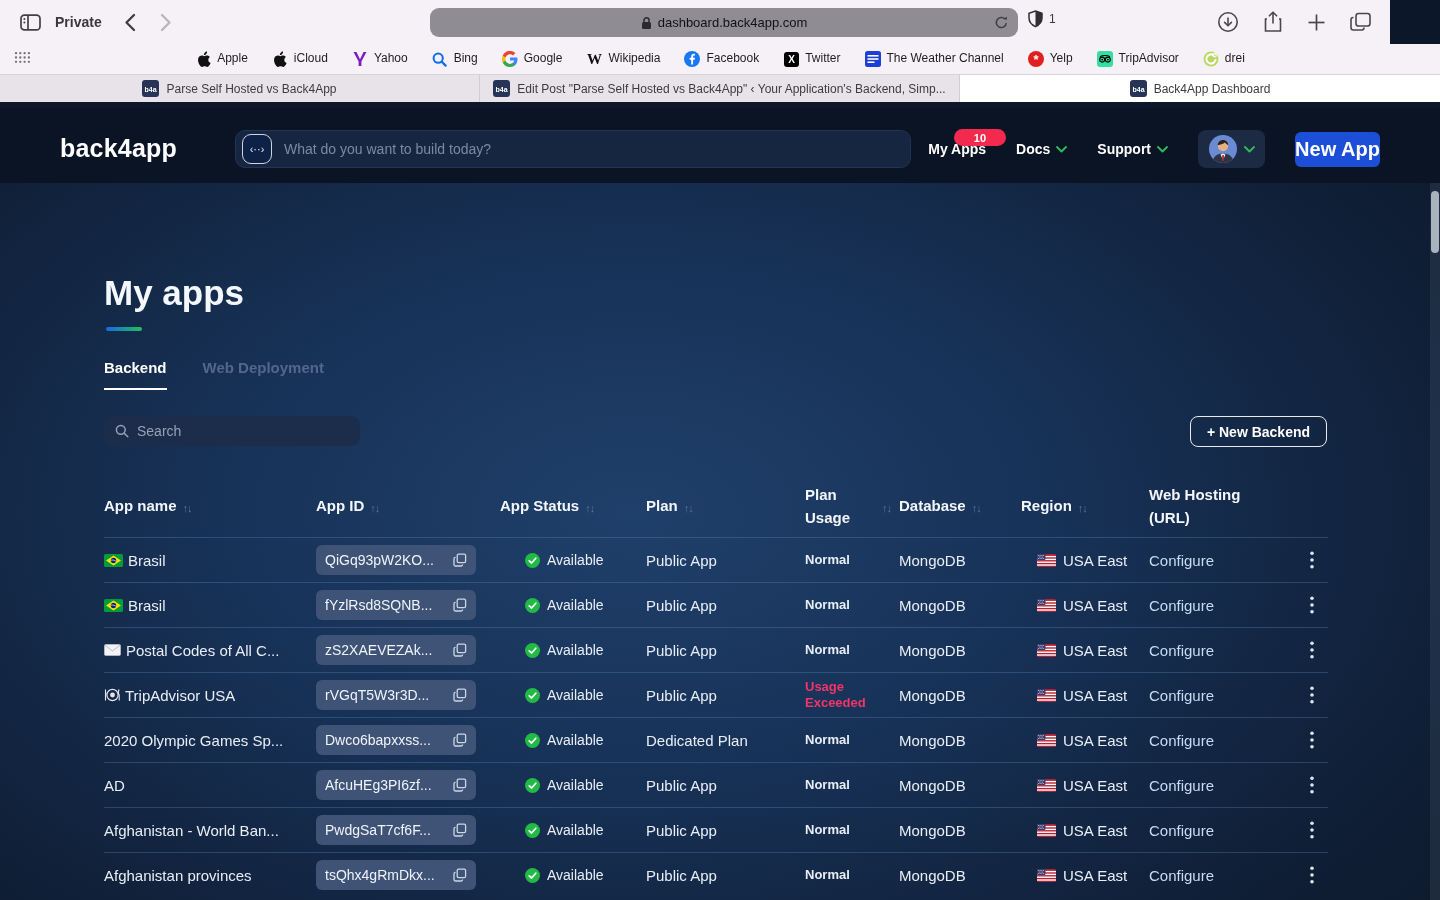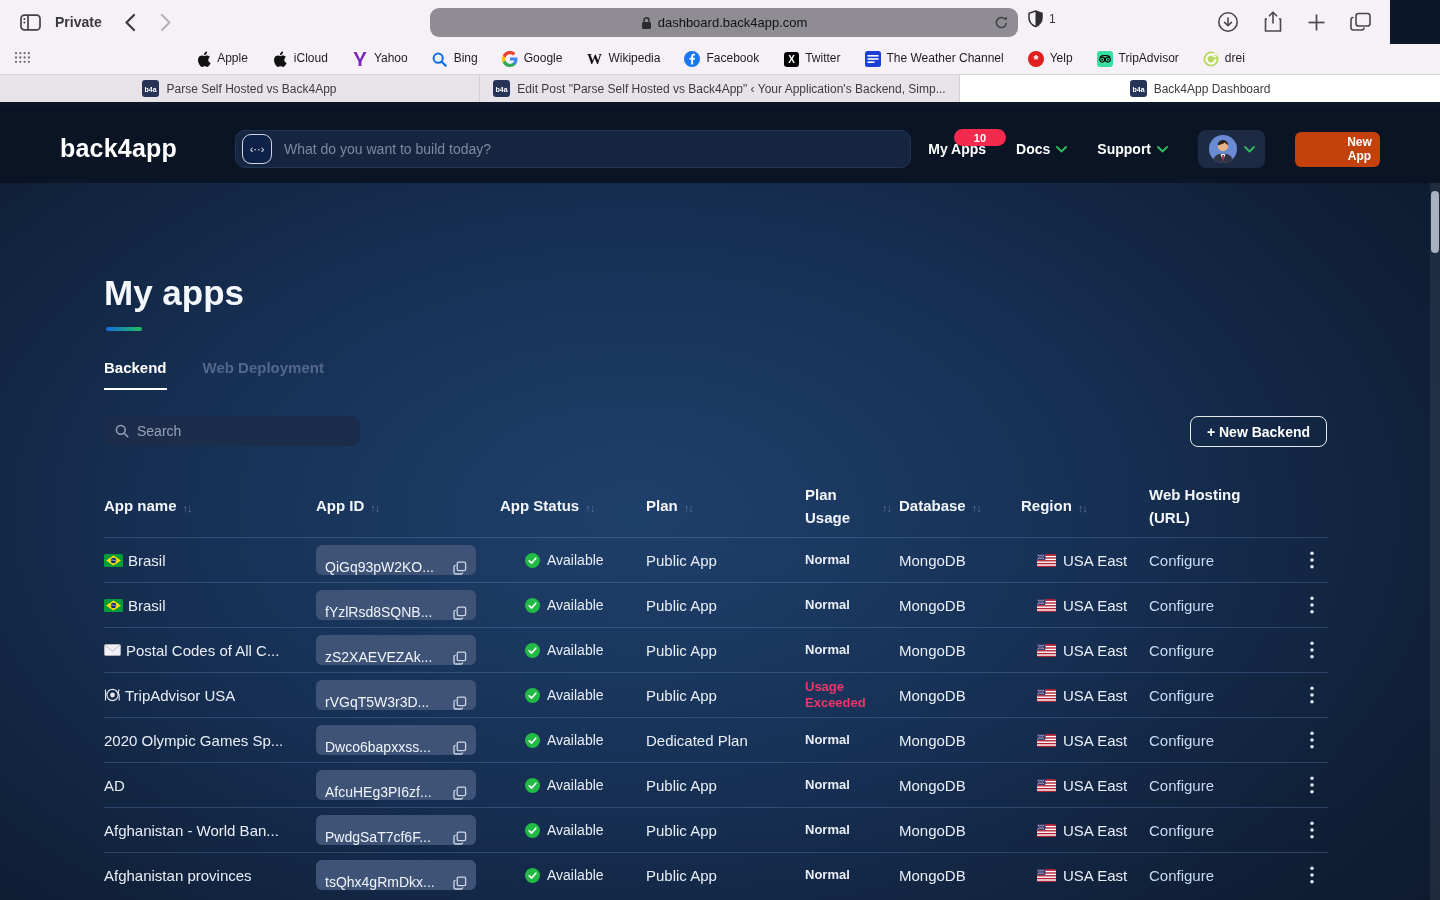"New App" .newapp { background: #c2410c -> #1d4ed8; font-size: 12px -> 20px; padding-left: 44px -> none }
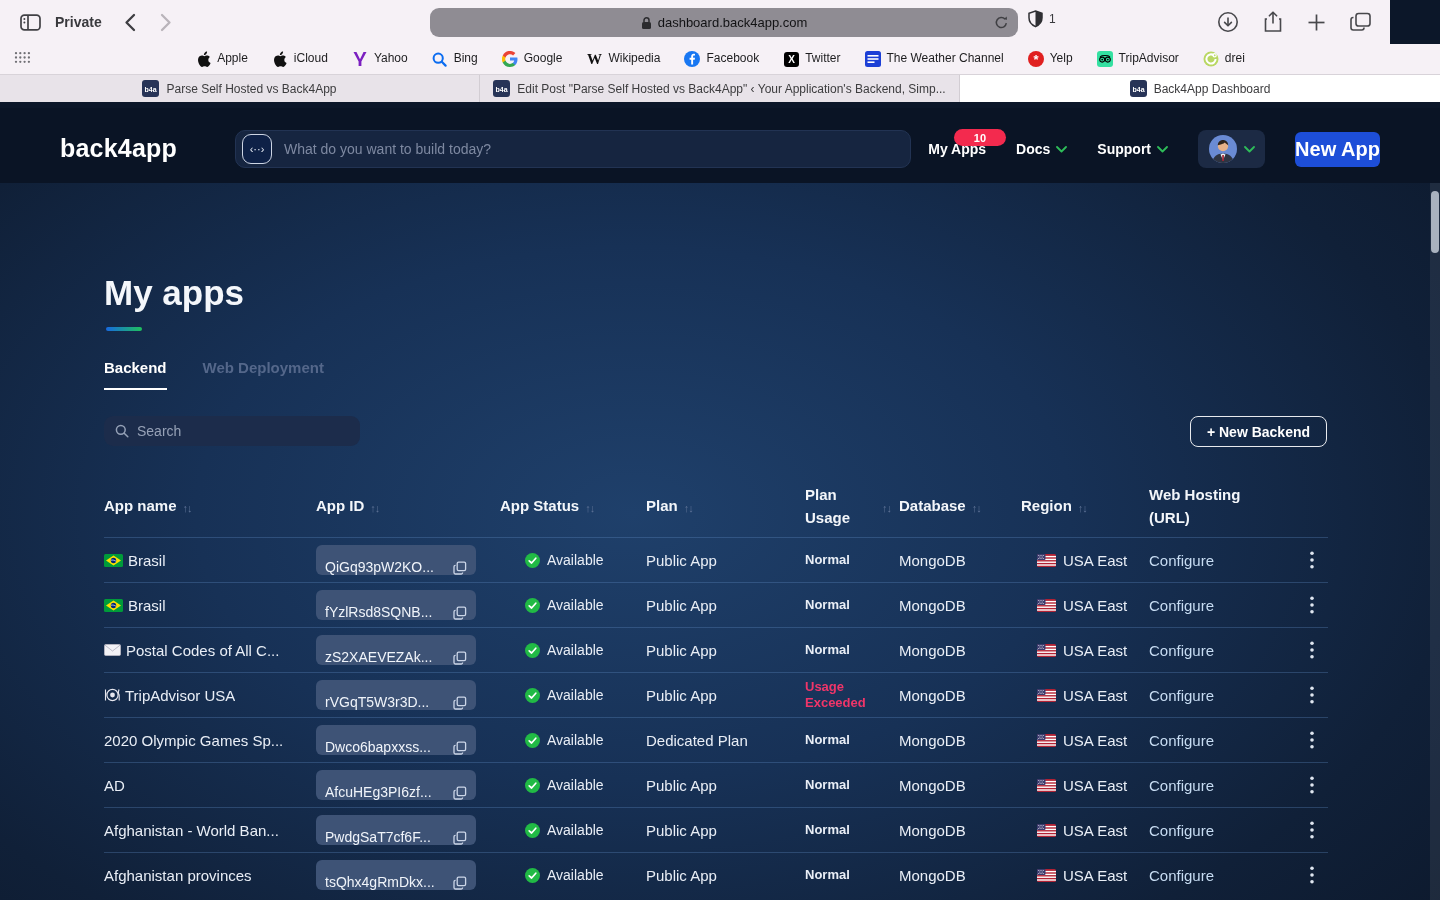"QiGq93pW2KO..." .idpill { align-items: flex-end -> center }
